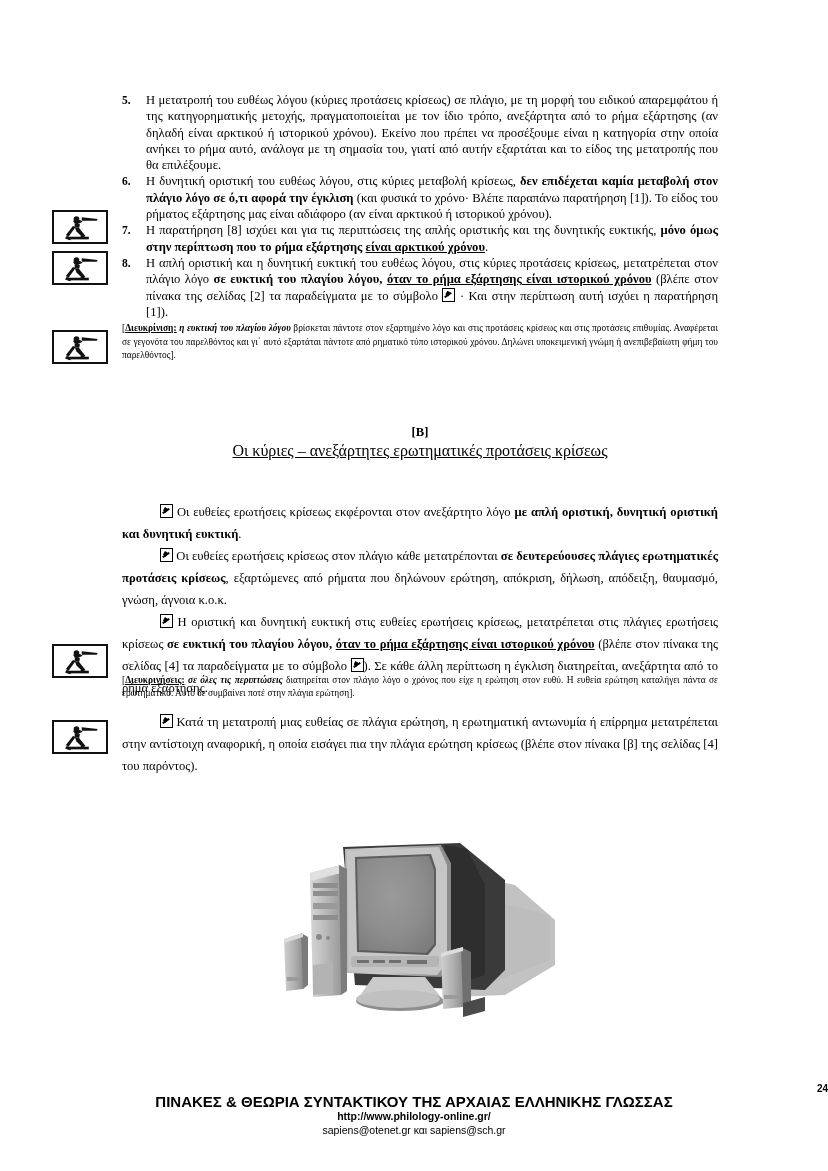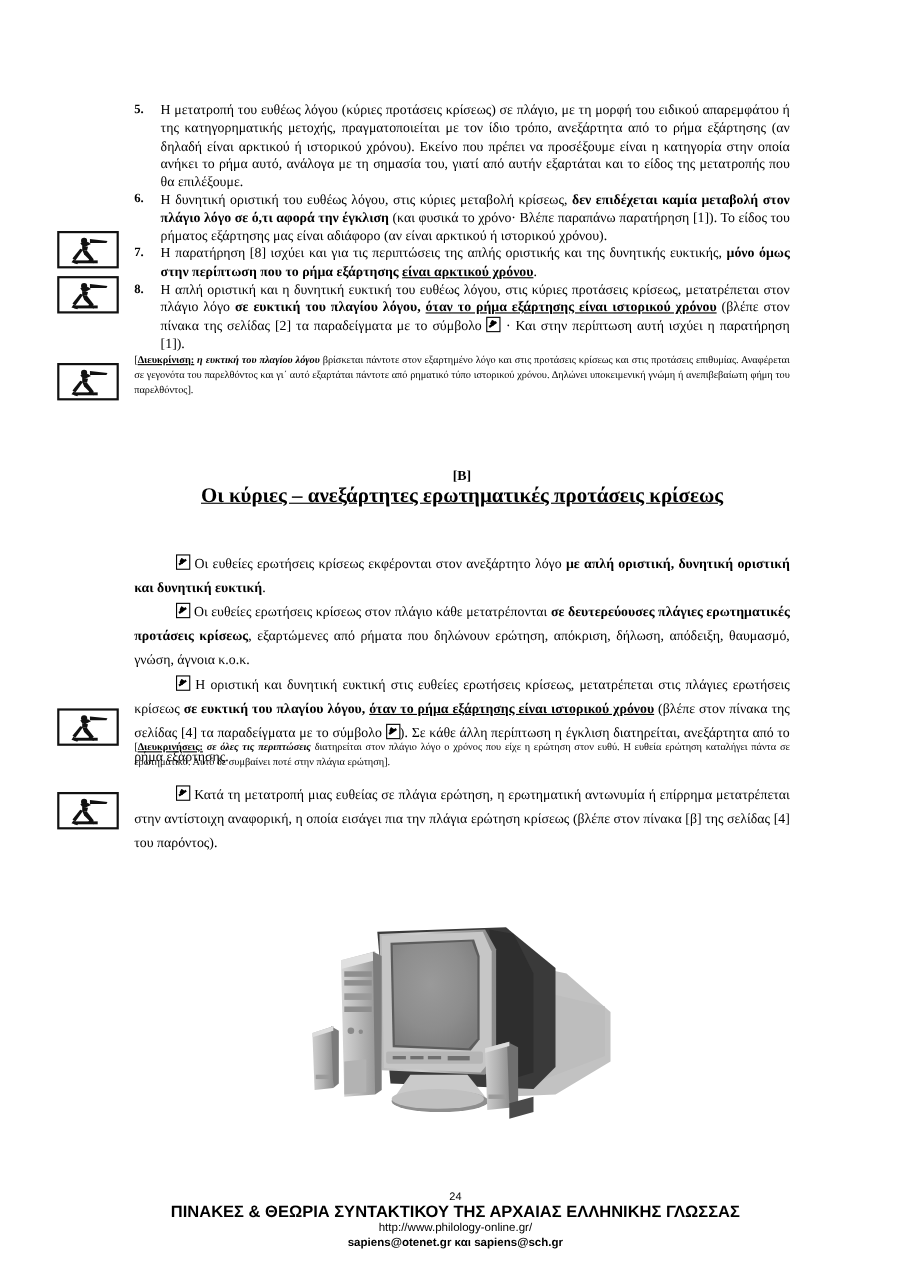"Οι κύριες – ανεξάρτητες ερωτηματικές" .sec-title { font-size: 19px -> 16px; font-weight: bold -> normal }
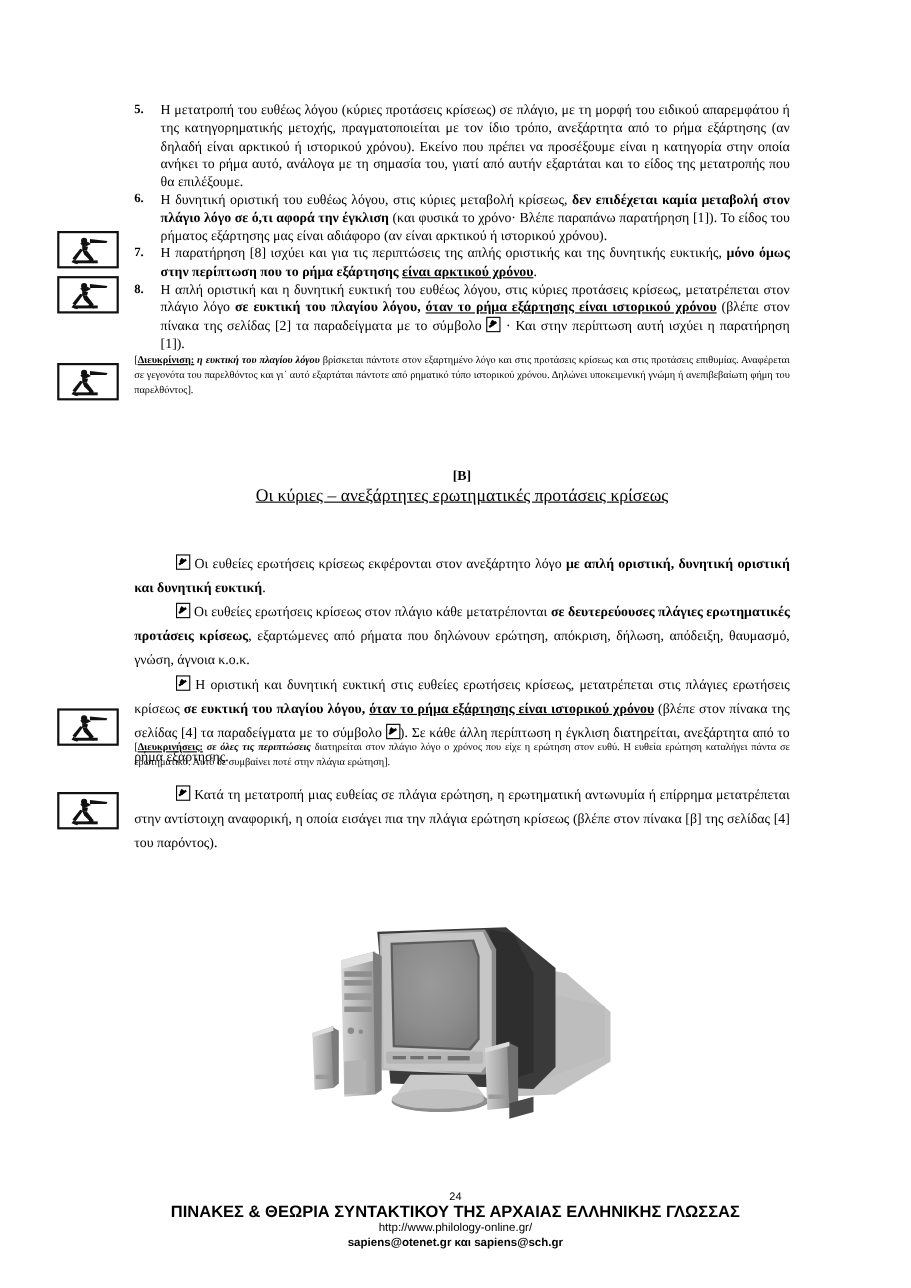"24" .footer .pg { font-weight: normal -> bold; text-align: none -> right }
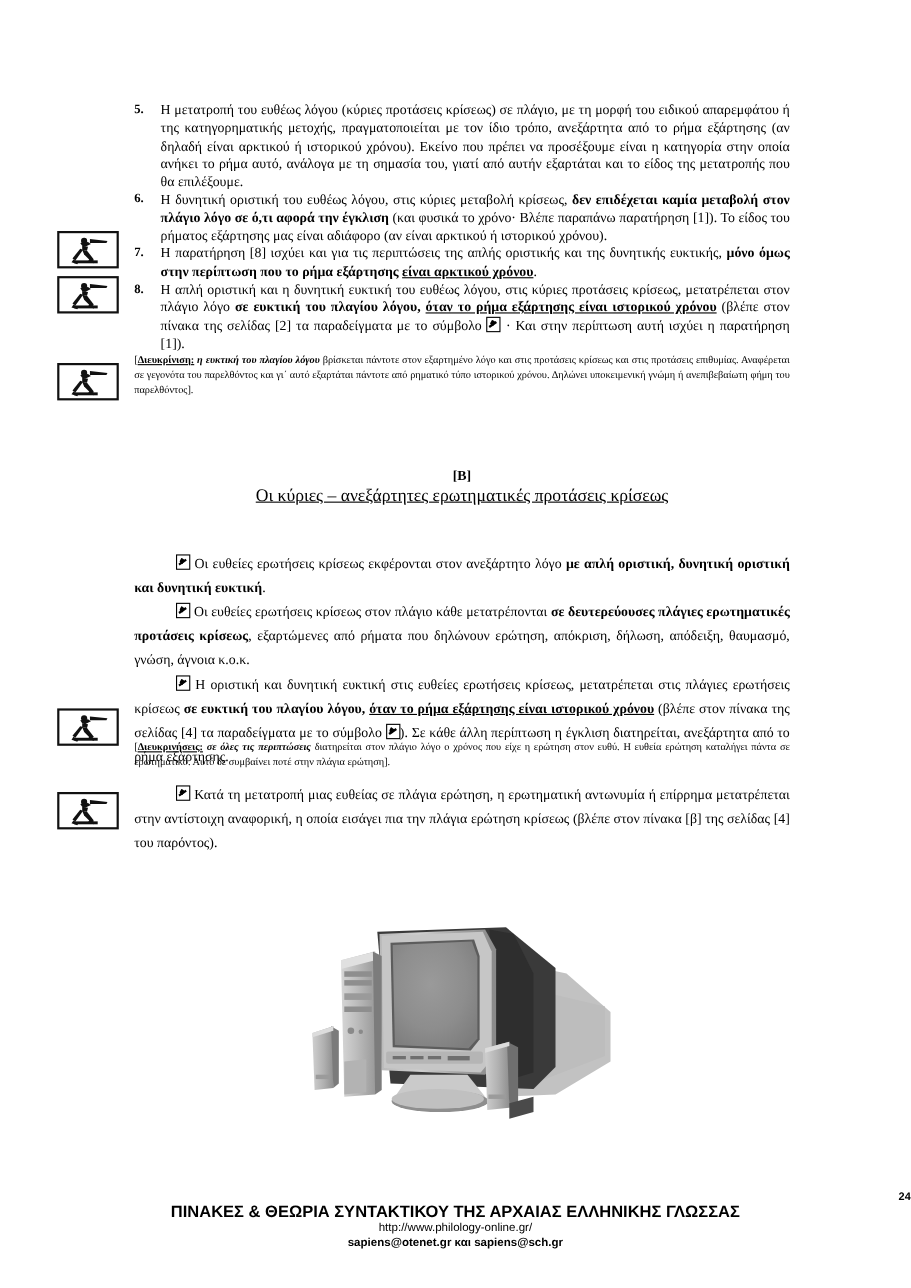"http://www.philology-online.gr/" .footer .l2 { font-weight: normal -> bold }
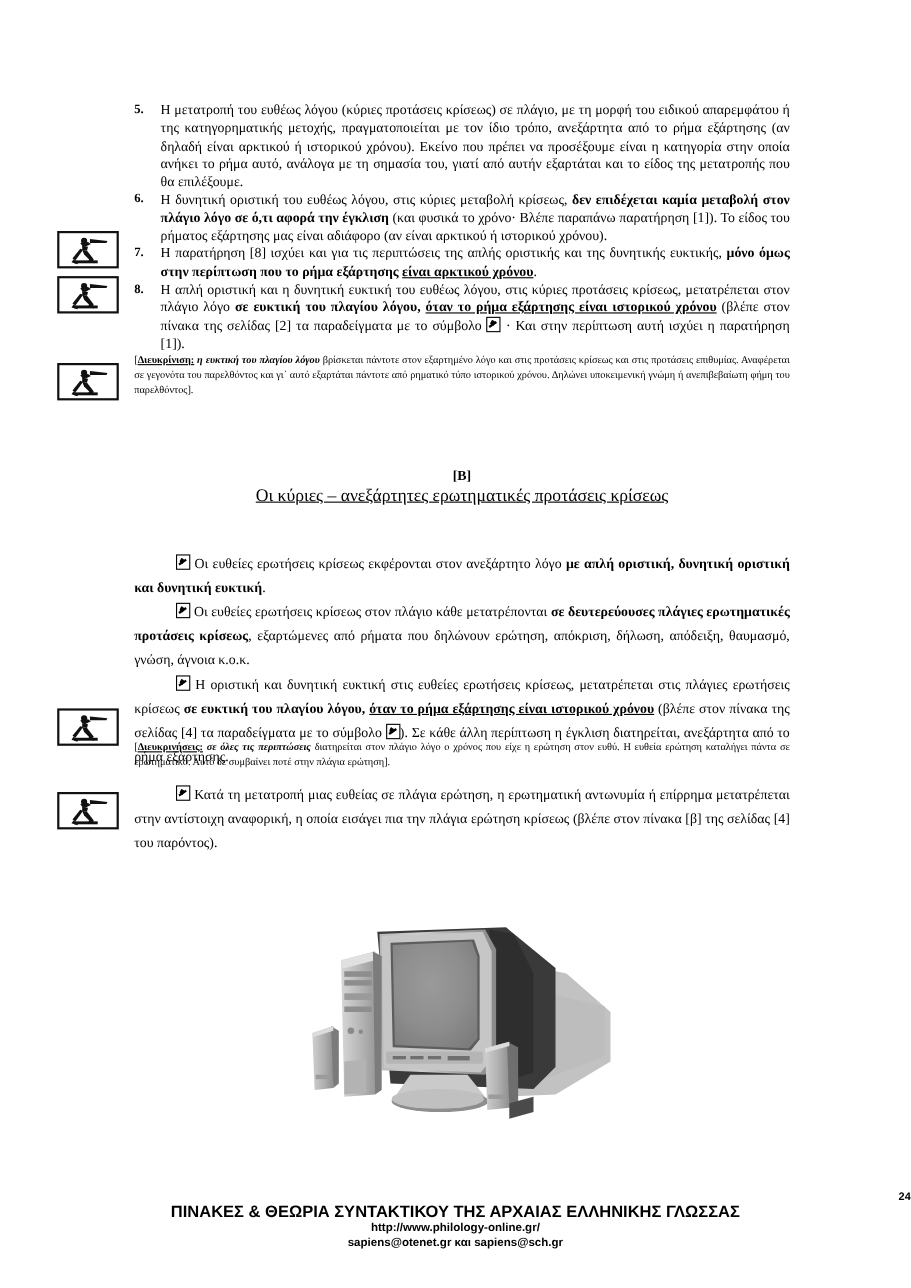"sapiens@otenet.gr και sapiens@sch.gr" .footer .l3 { font-weight: bold -> normal }
